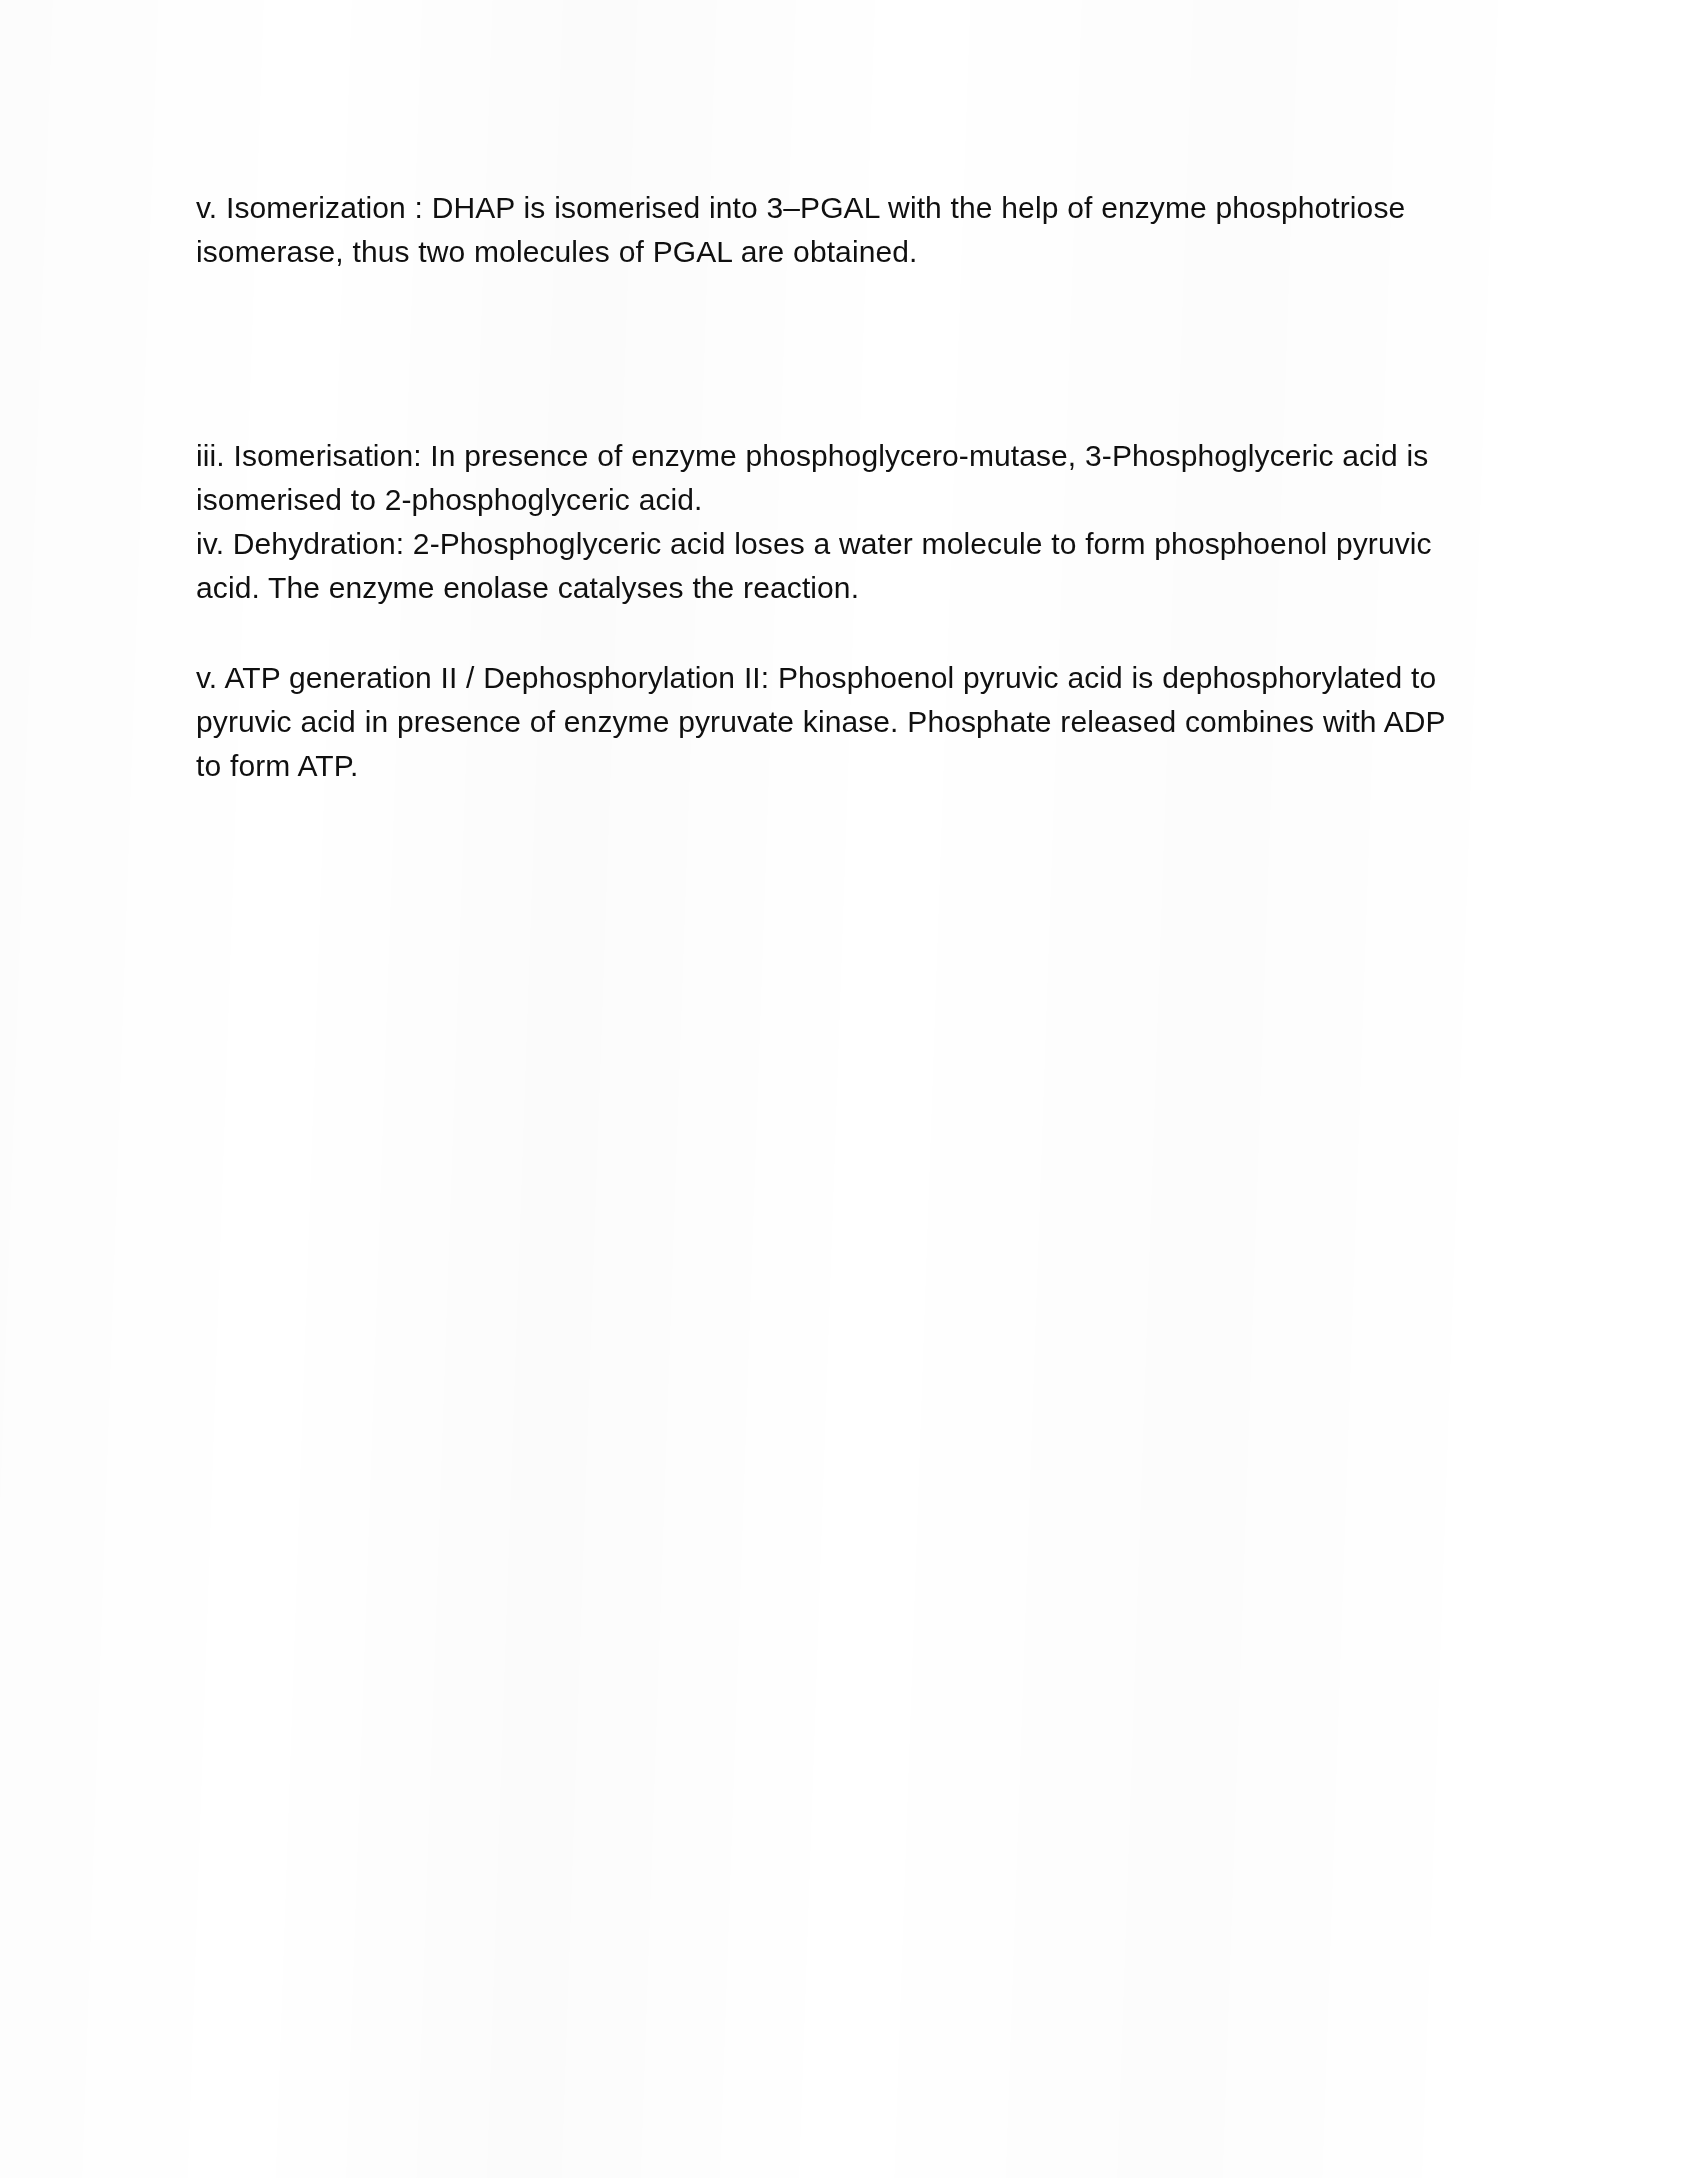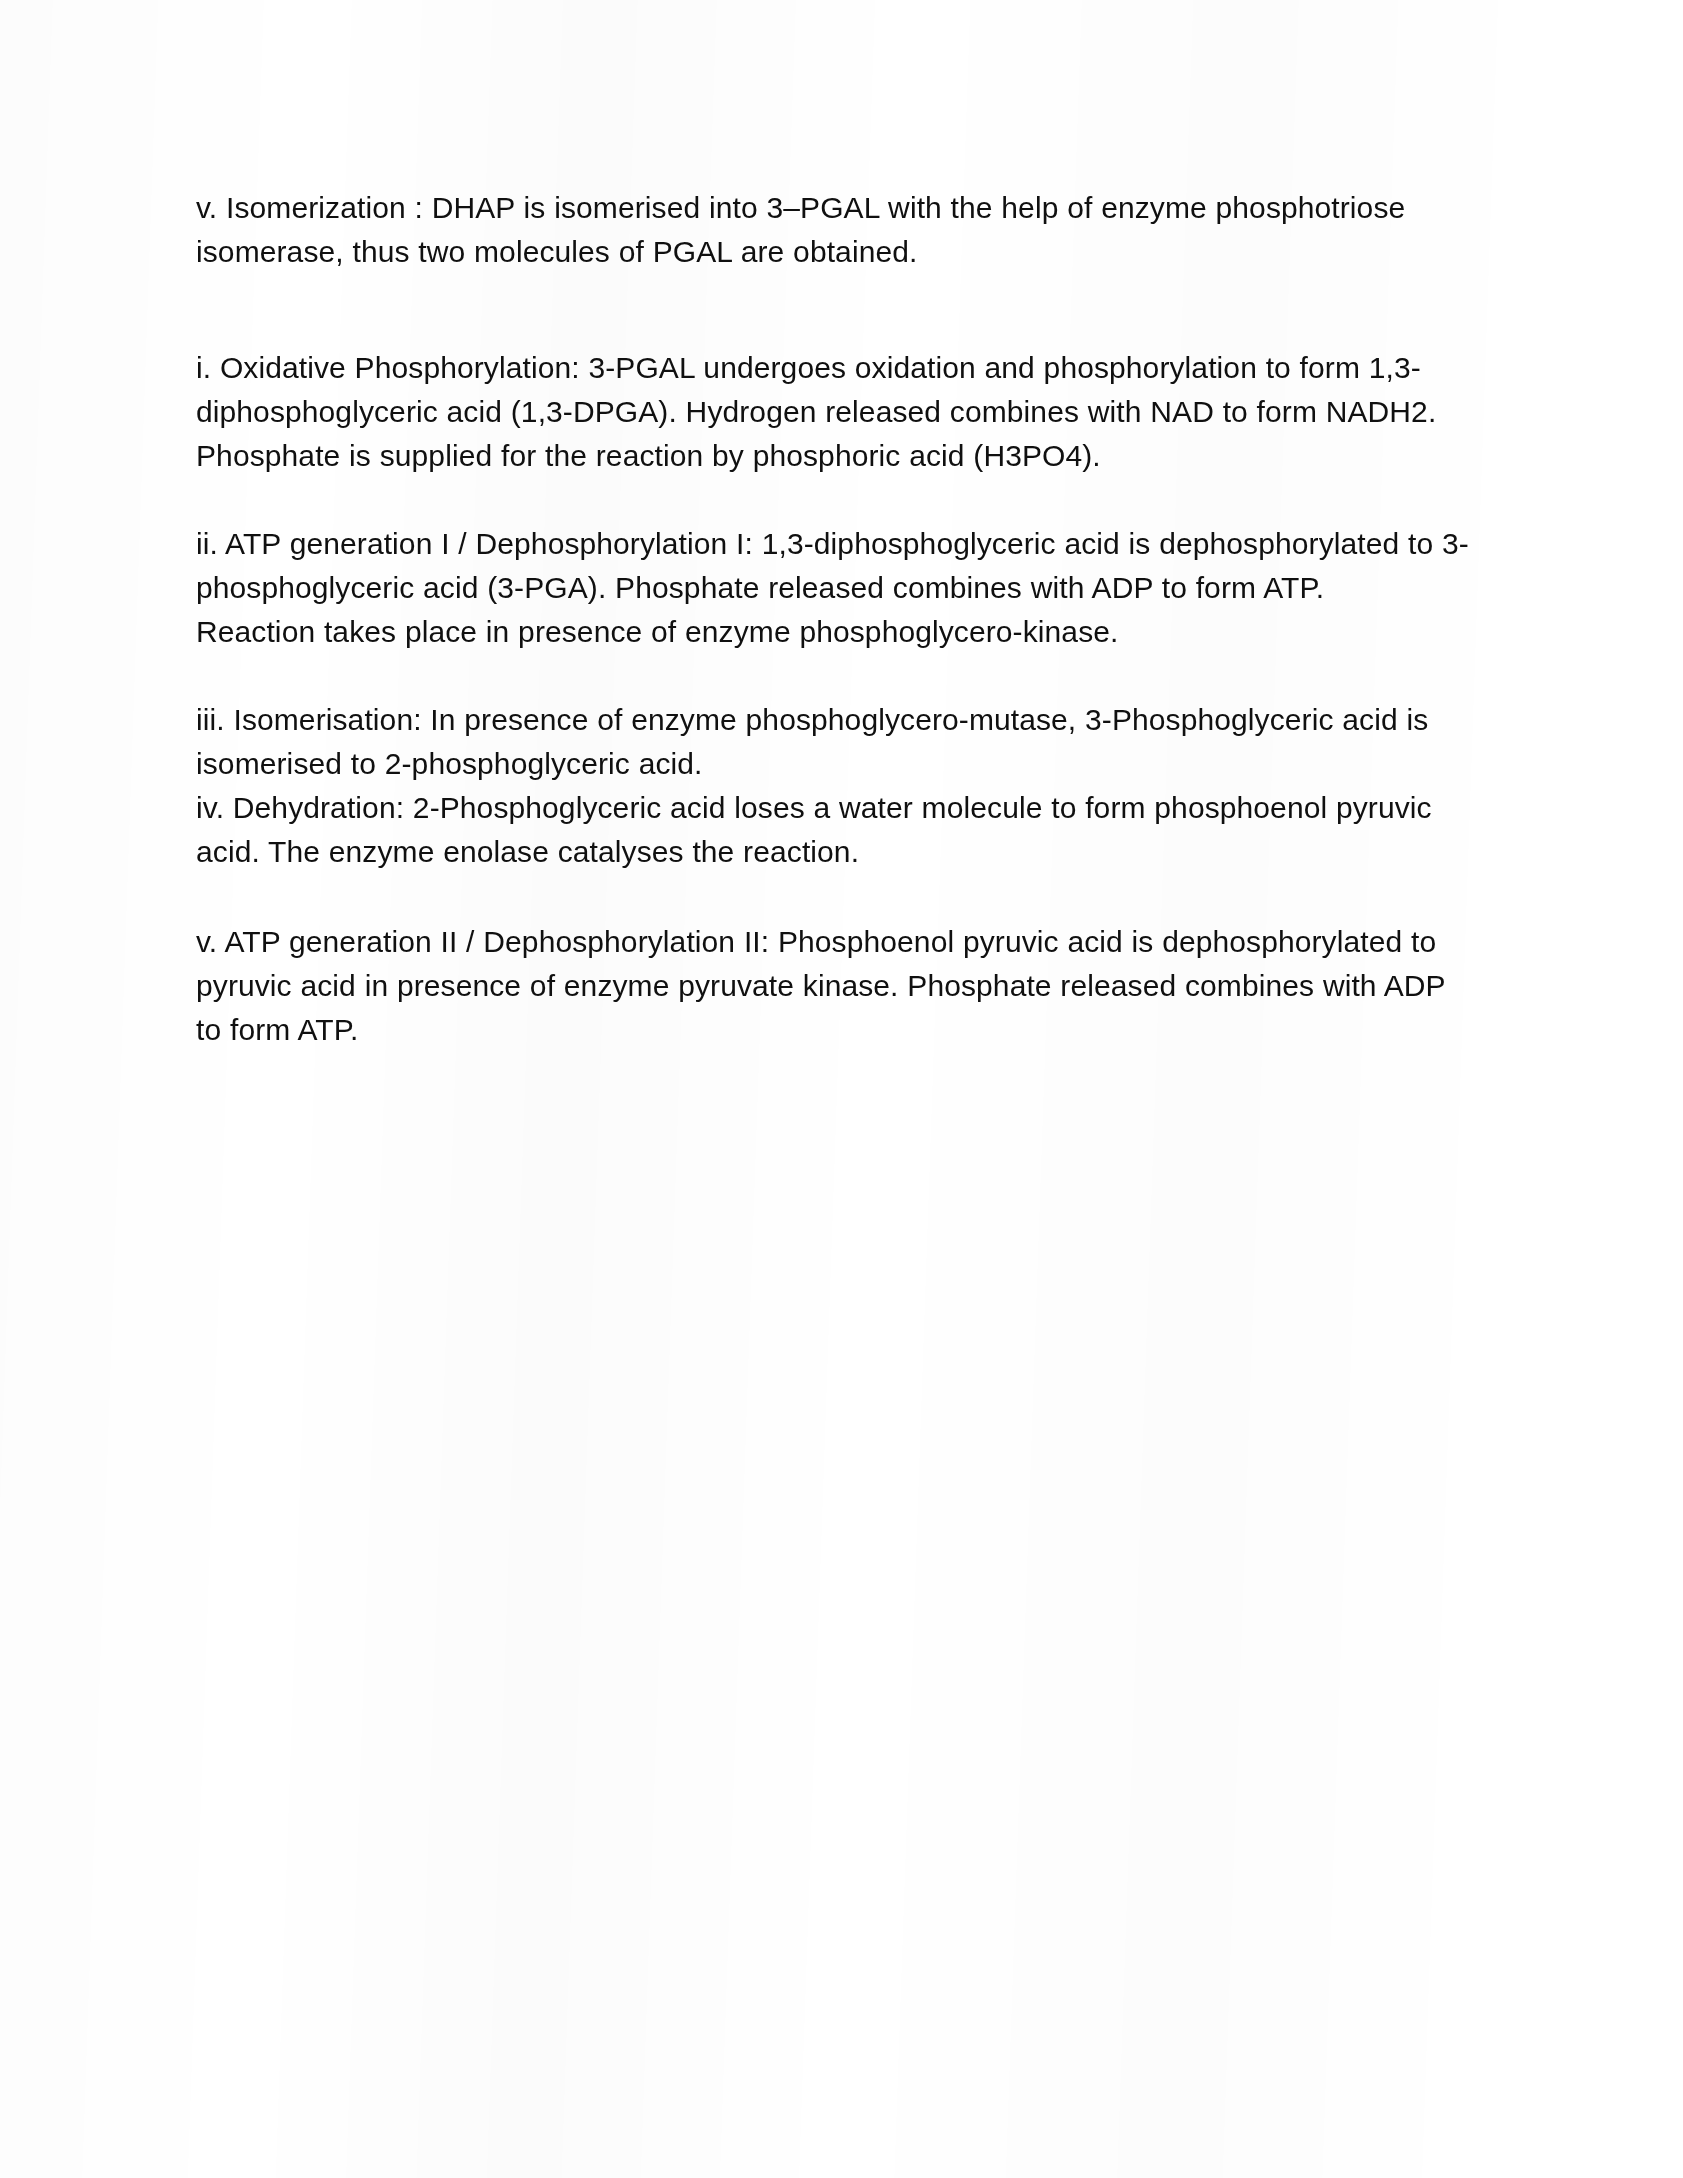"i. Oxidative Phosphorylation: 3-PGAL" p.para { html: <p>i. Oxidative Phosphorylation: 3-PGAL undergoes oxidation and phosphorylation to form 1,3-diphosphoglyceric acid (1,3-DPGA). Hydrogen released combines with NAD to form NADH2. Phosphate is supplied for the reaction by phosphoric acid (H3PO4).</p> -> none }
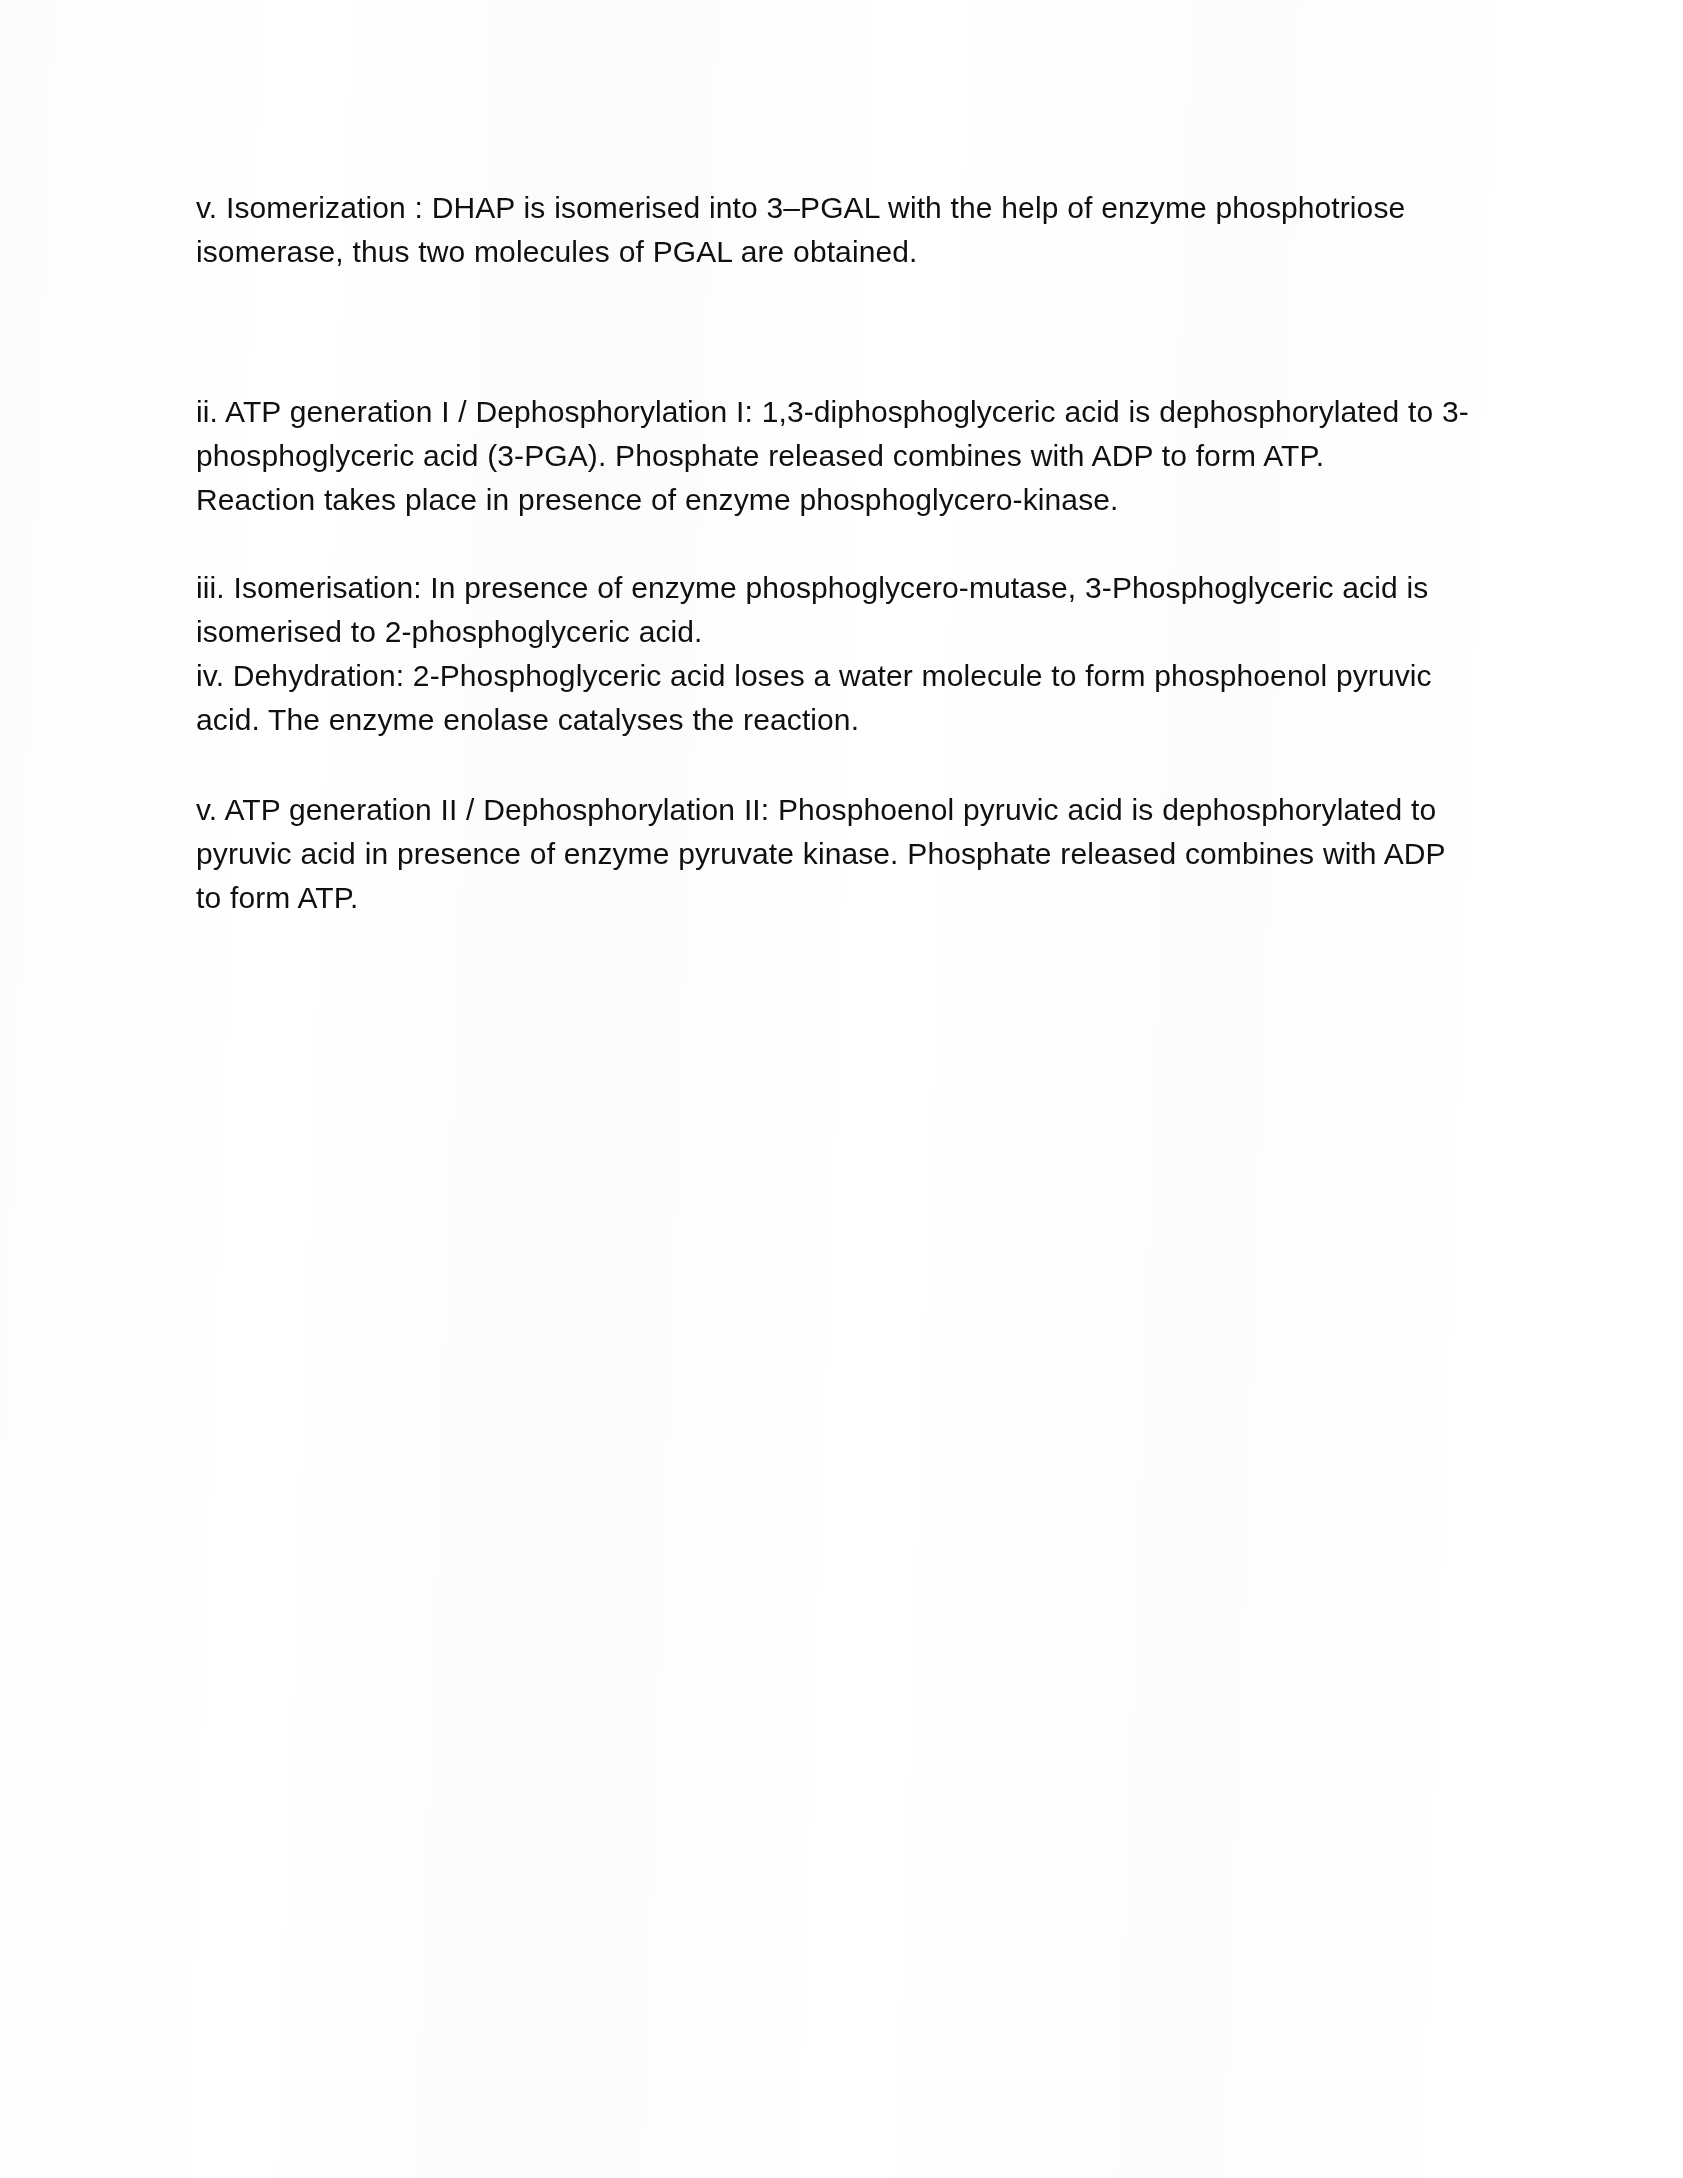"ii. ATP generation I /" p.para { html: <p>ii. ATP generation I / Dephosphorylation I: 1,3-diphosphoglyceric acid is dephosphorylated to 3-phosphoglyceric acid (3-PGA). Phosphate released combines with ADP to form ATP. Reaction takes place in presence of enzyme phosphoglycero-kinase.</p> -> none }
